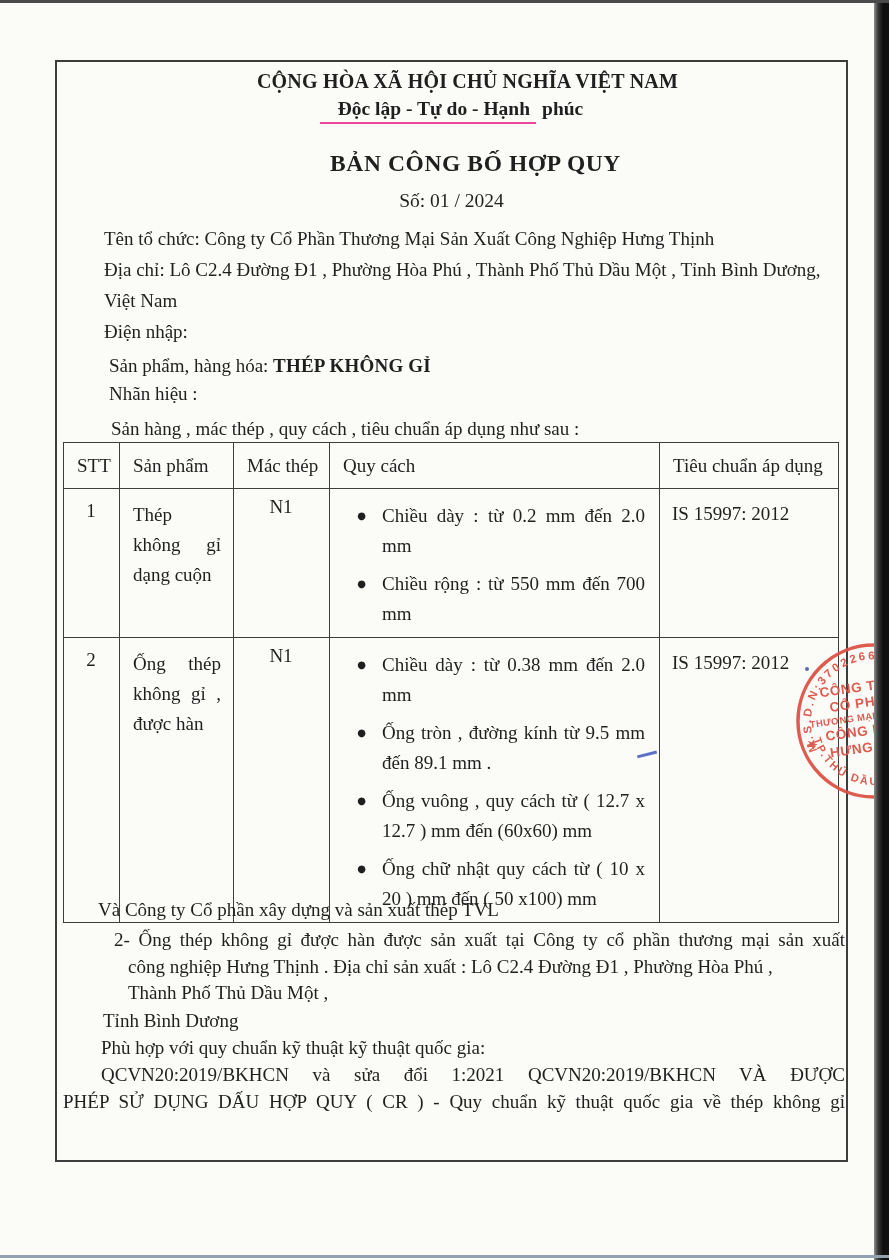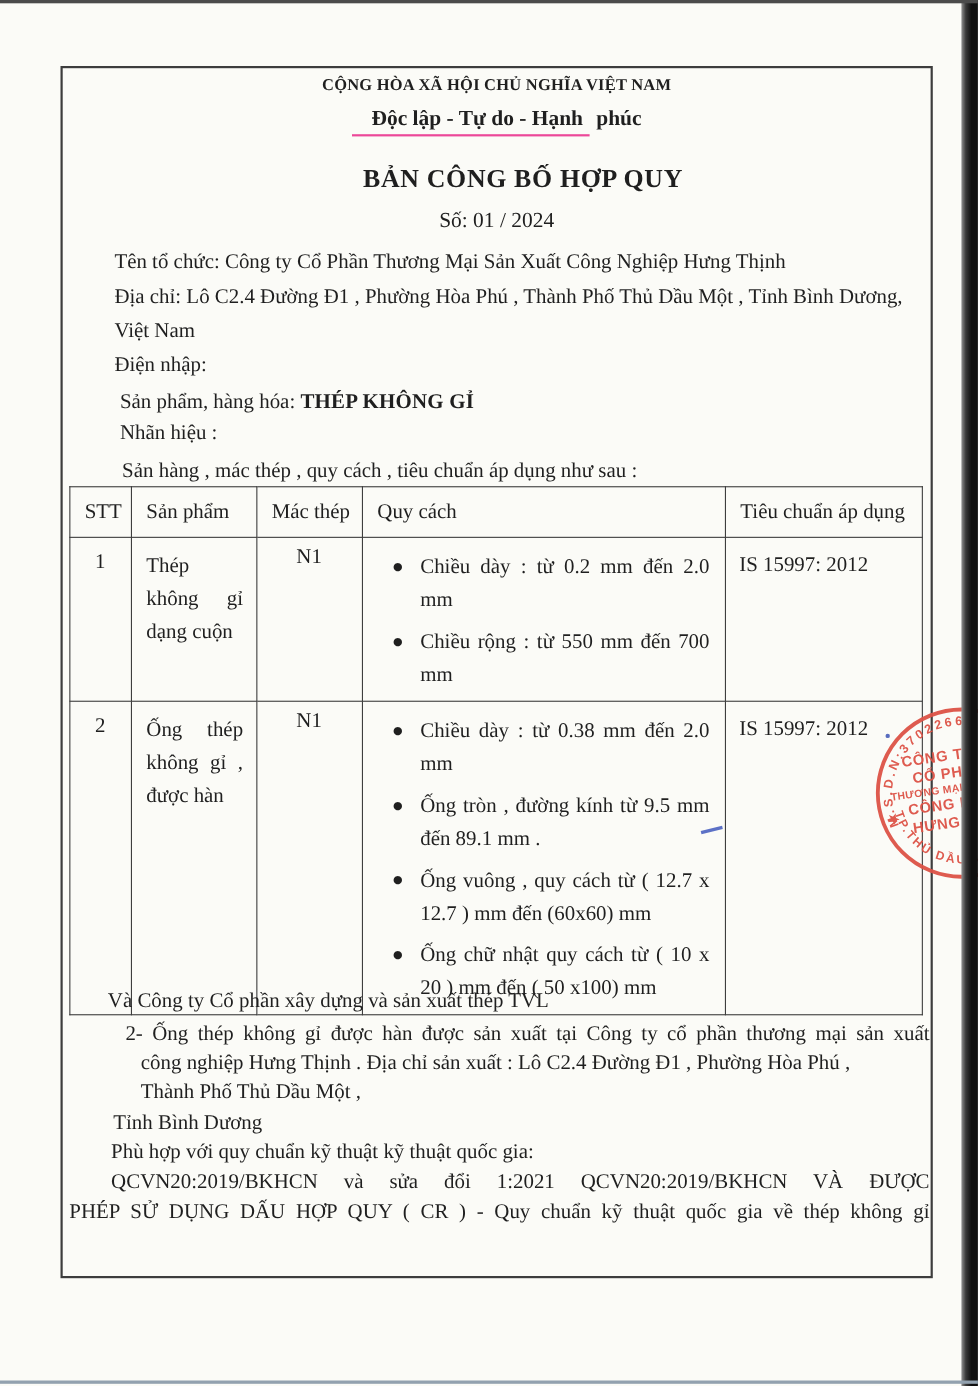"CỘNG HÒA XÃ HỘI CHỦ" .national-title { font-size: 15px -> 20px; margin-left: none -> 16px }
